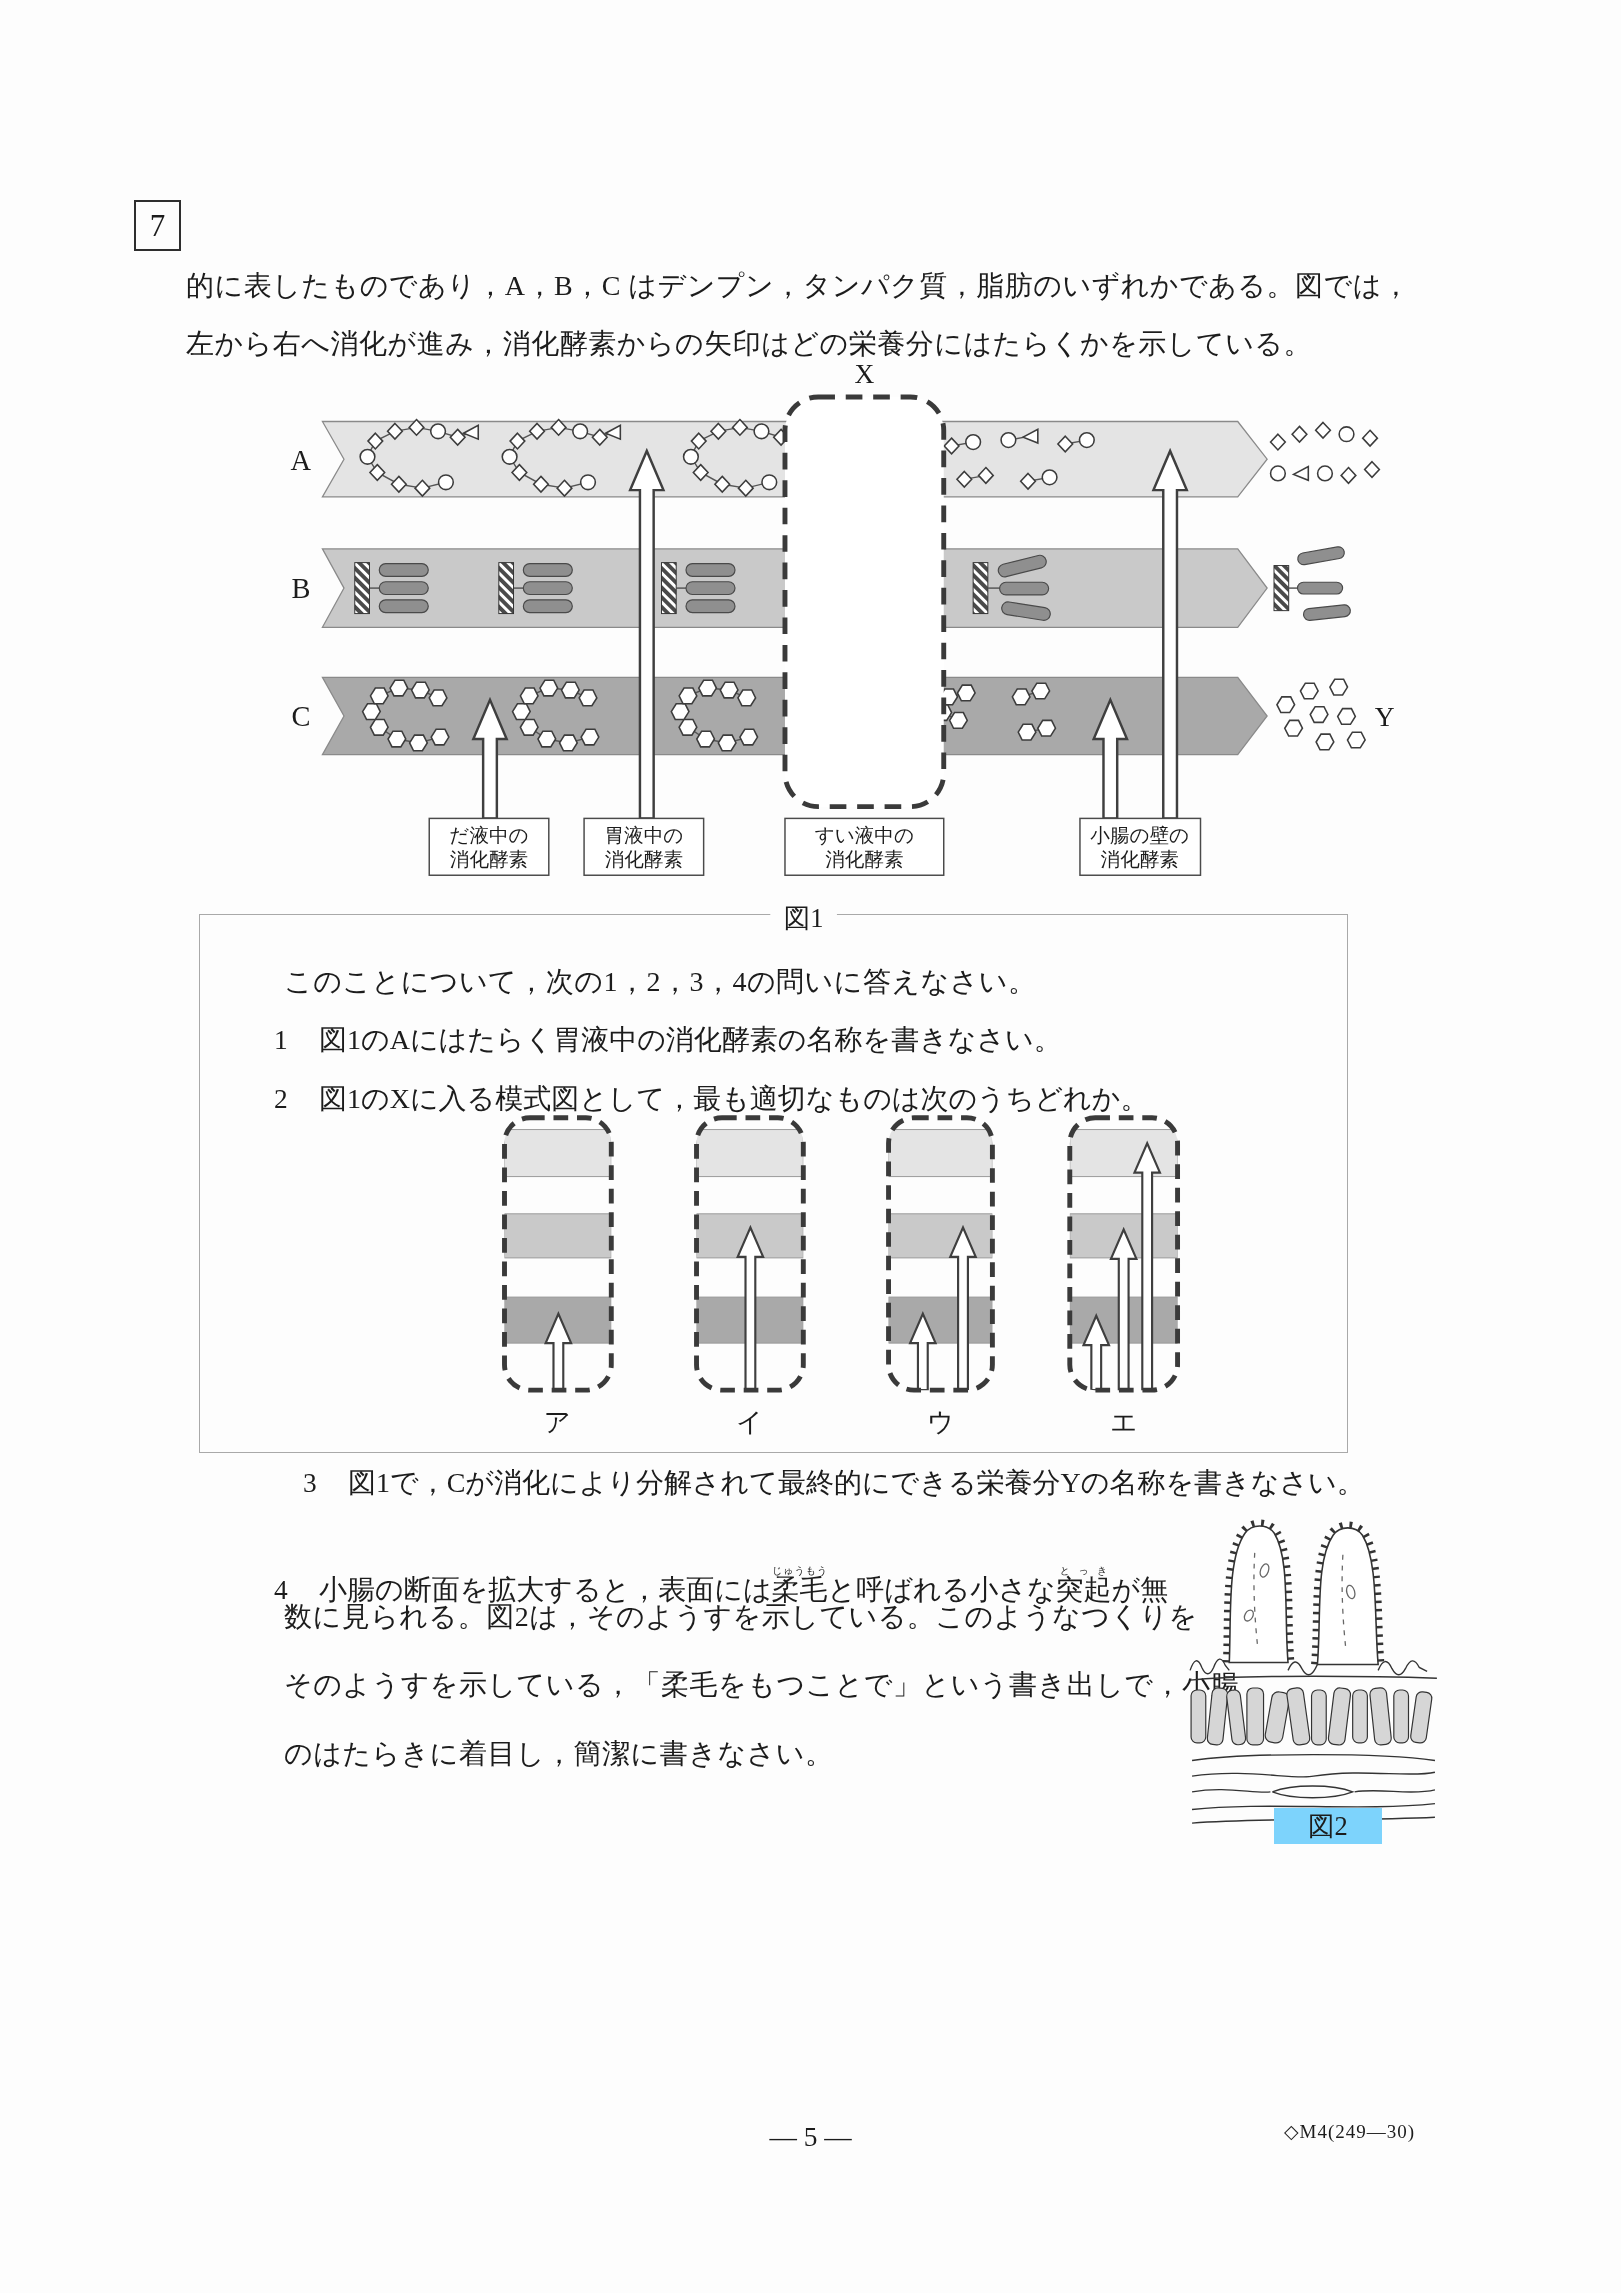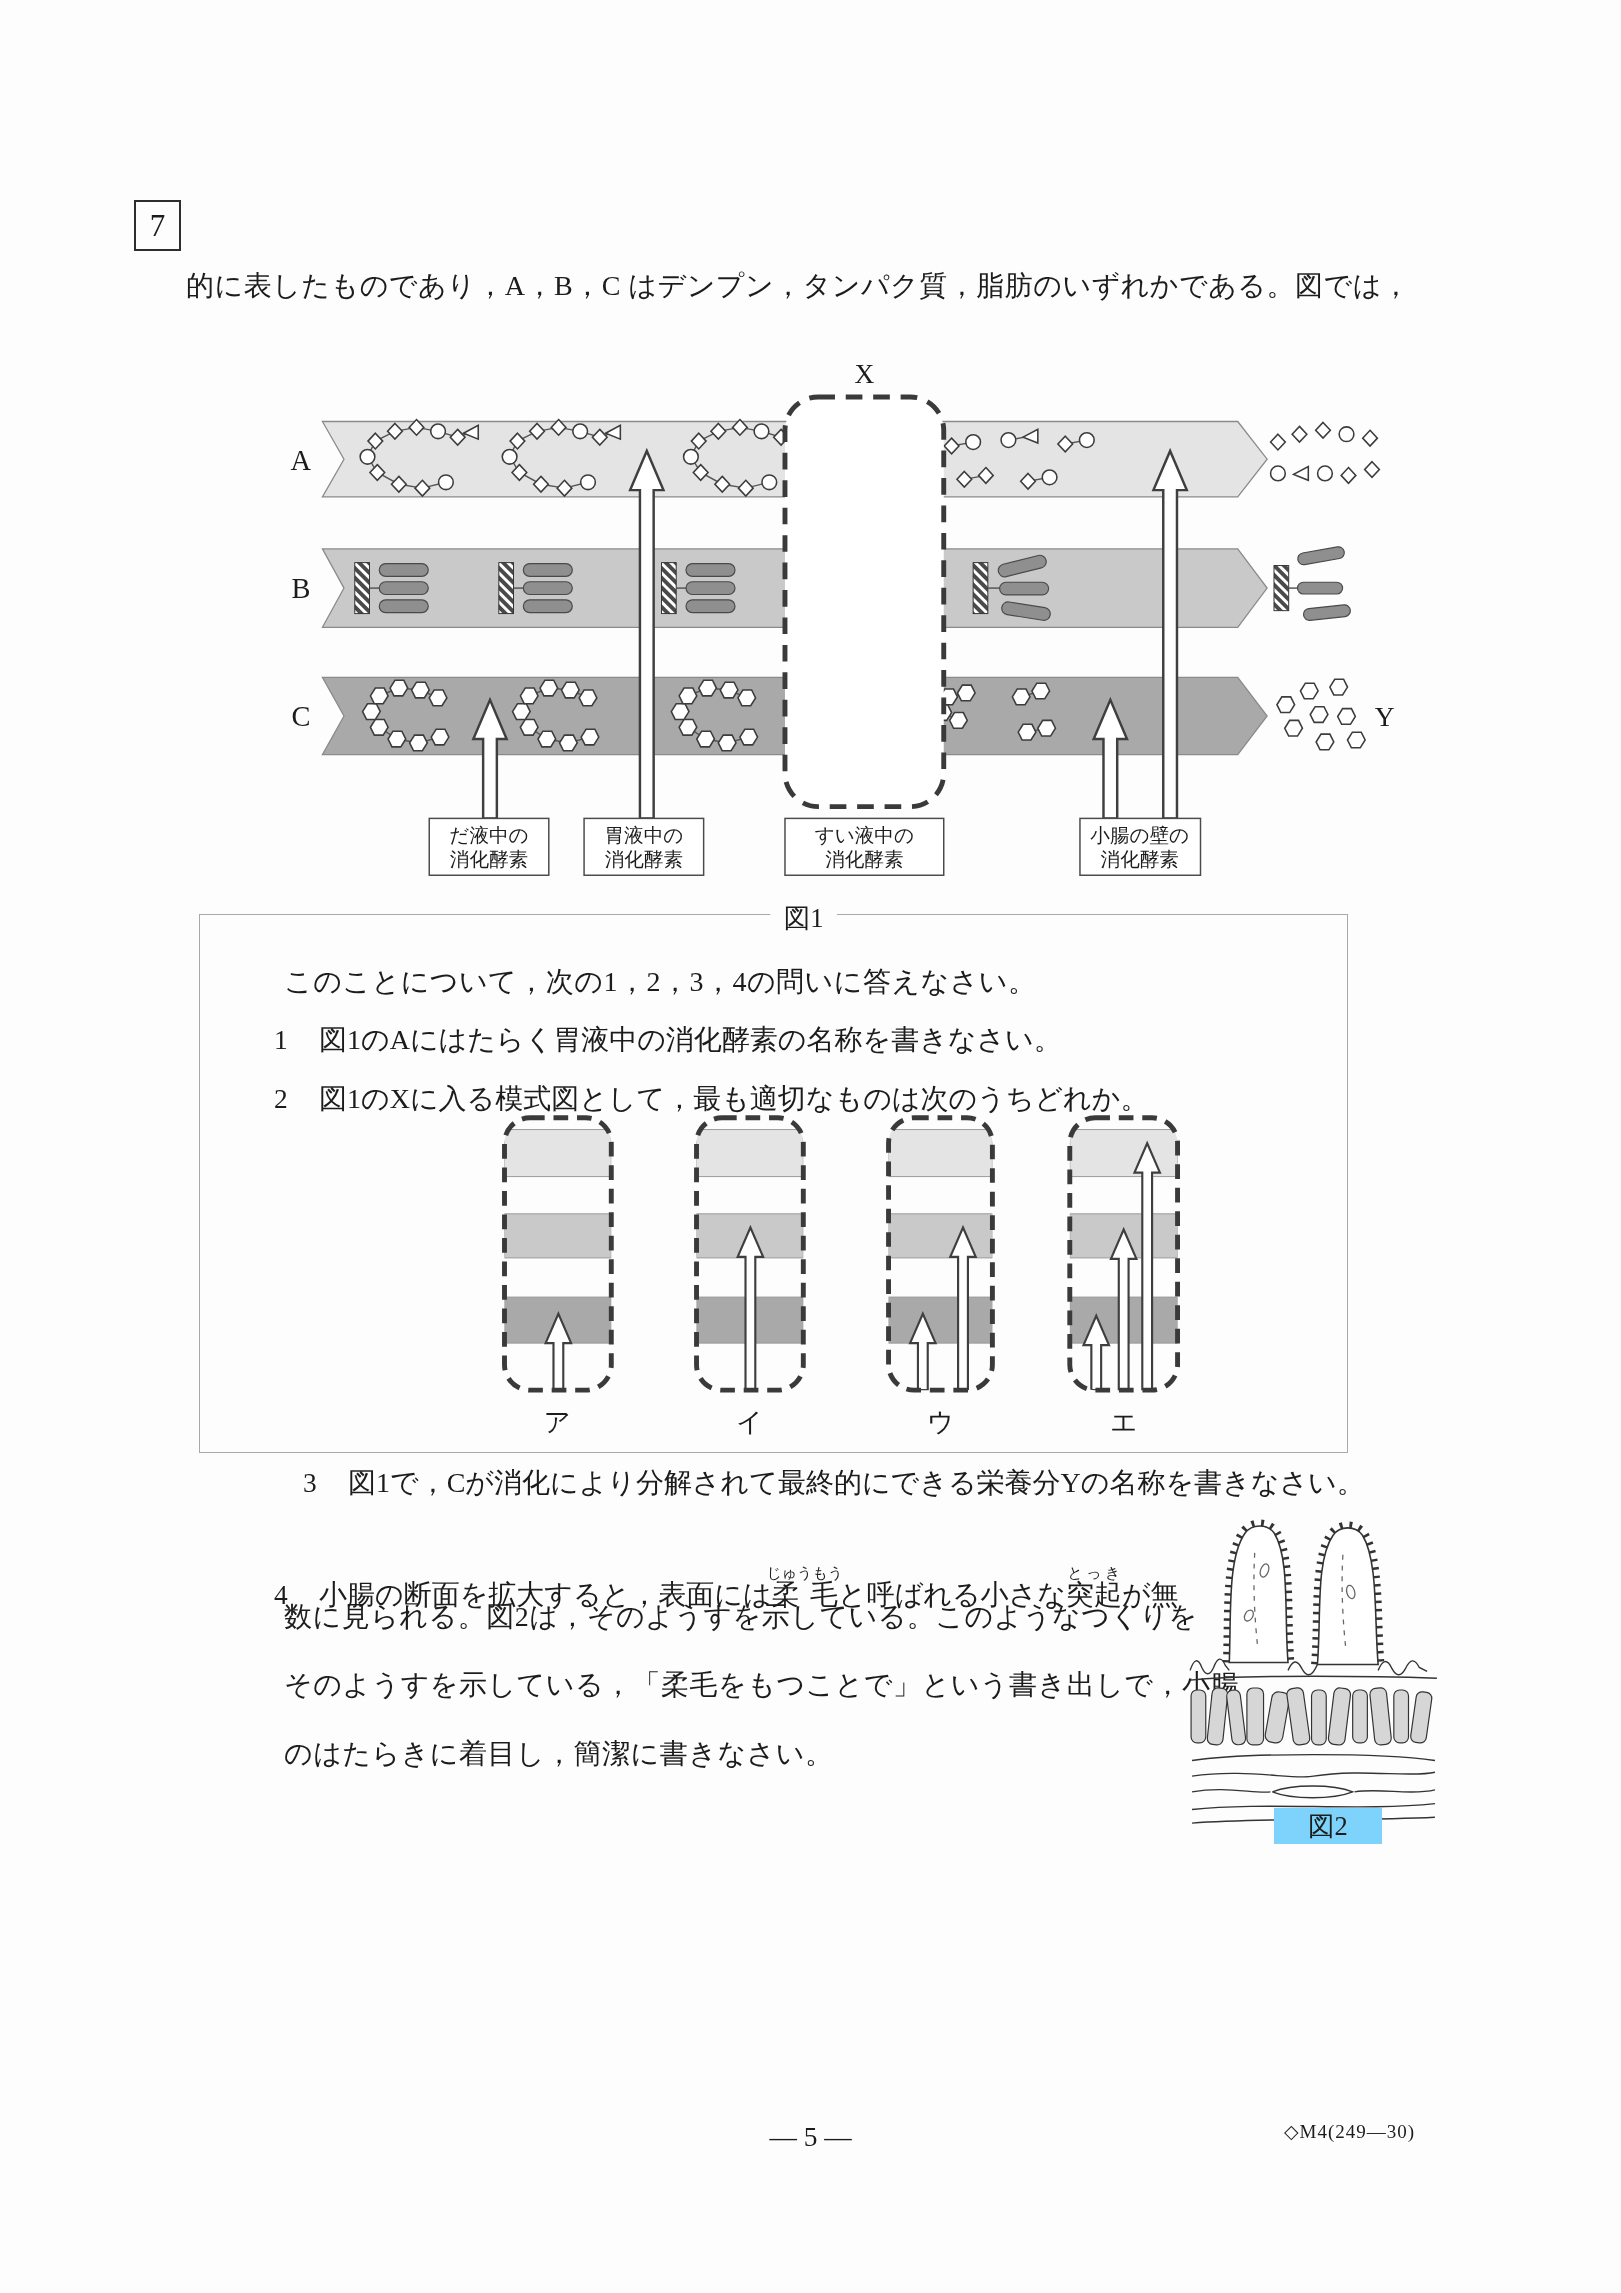"左から右へ消化が進み，消化酵素からの矢印はどの栄養分にはたらくかを示している。" div.abs { html: none -> <div>左から右へ消化が進み，消化酵素からの矢印はどの栄養分にはたらくかを示している。</div> }
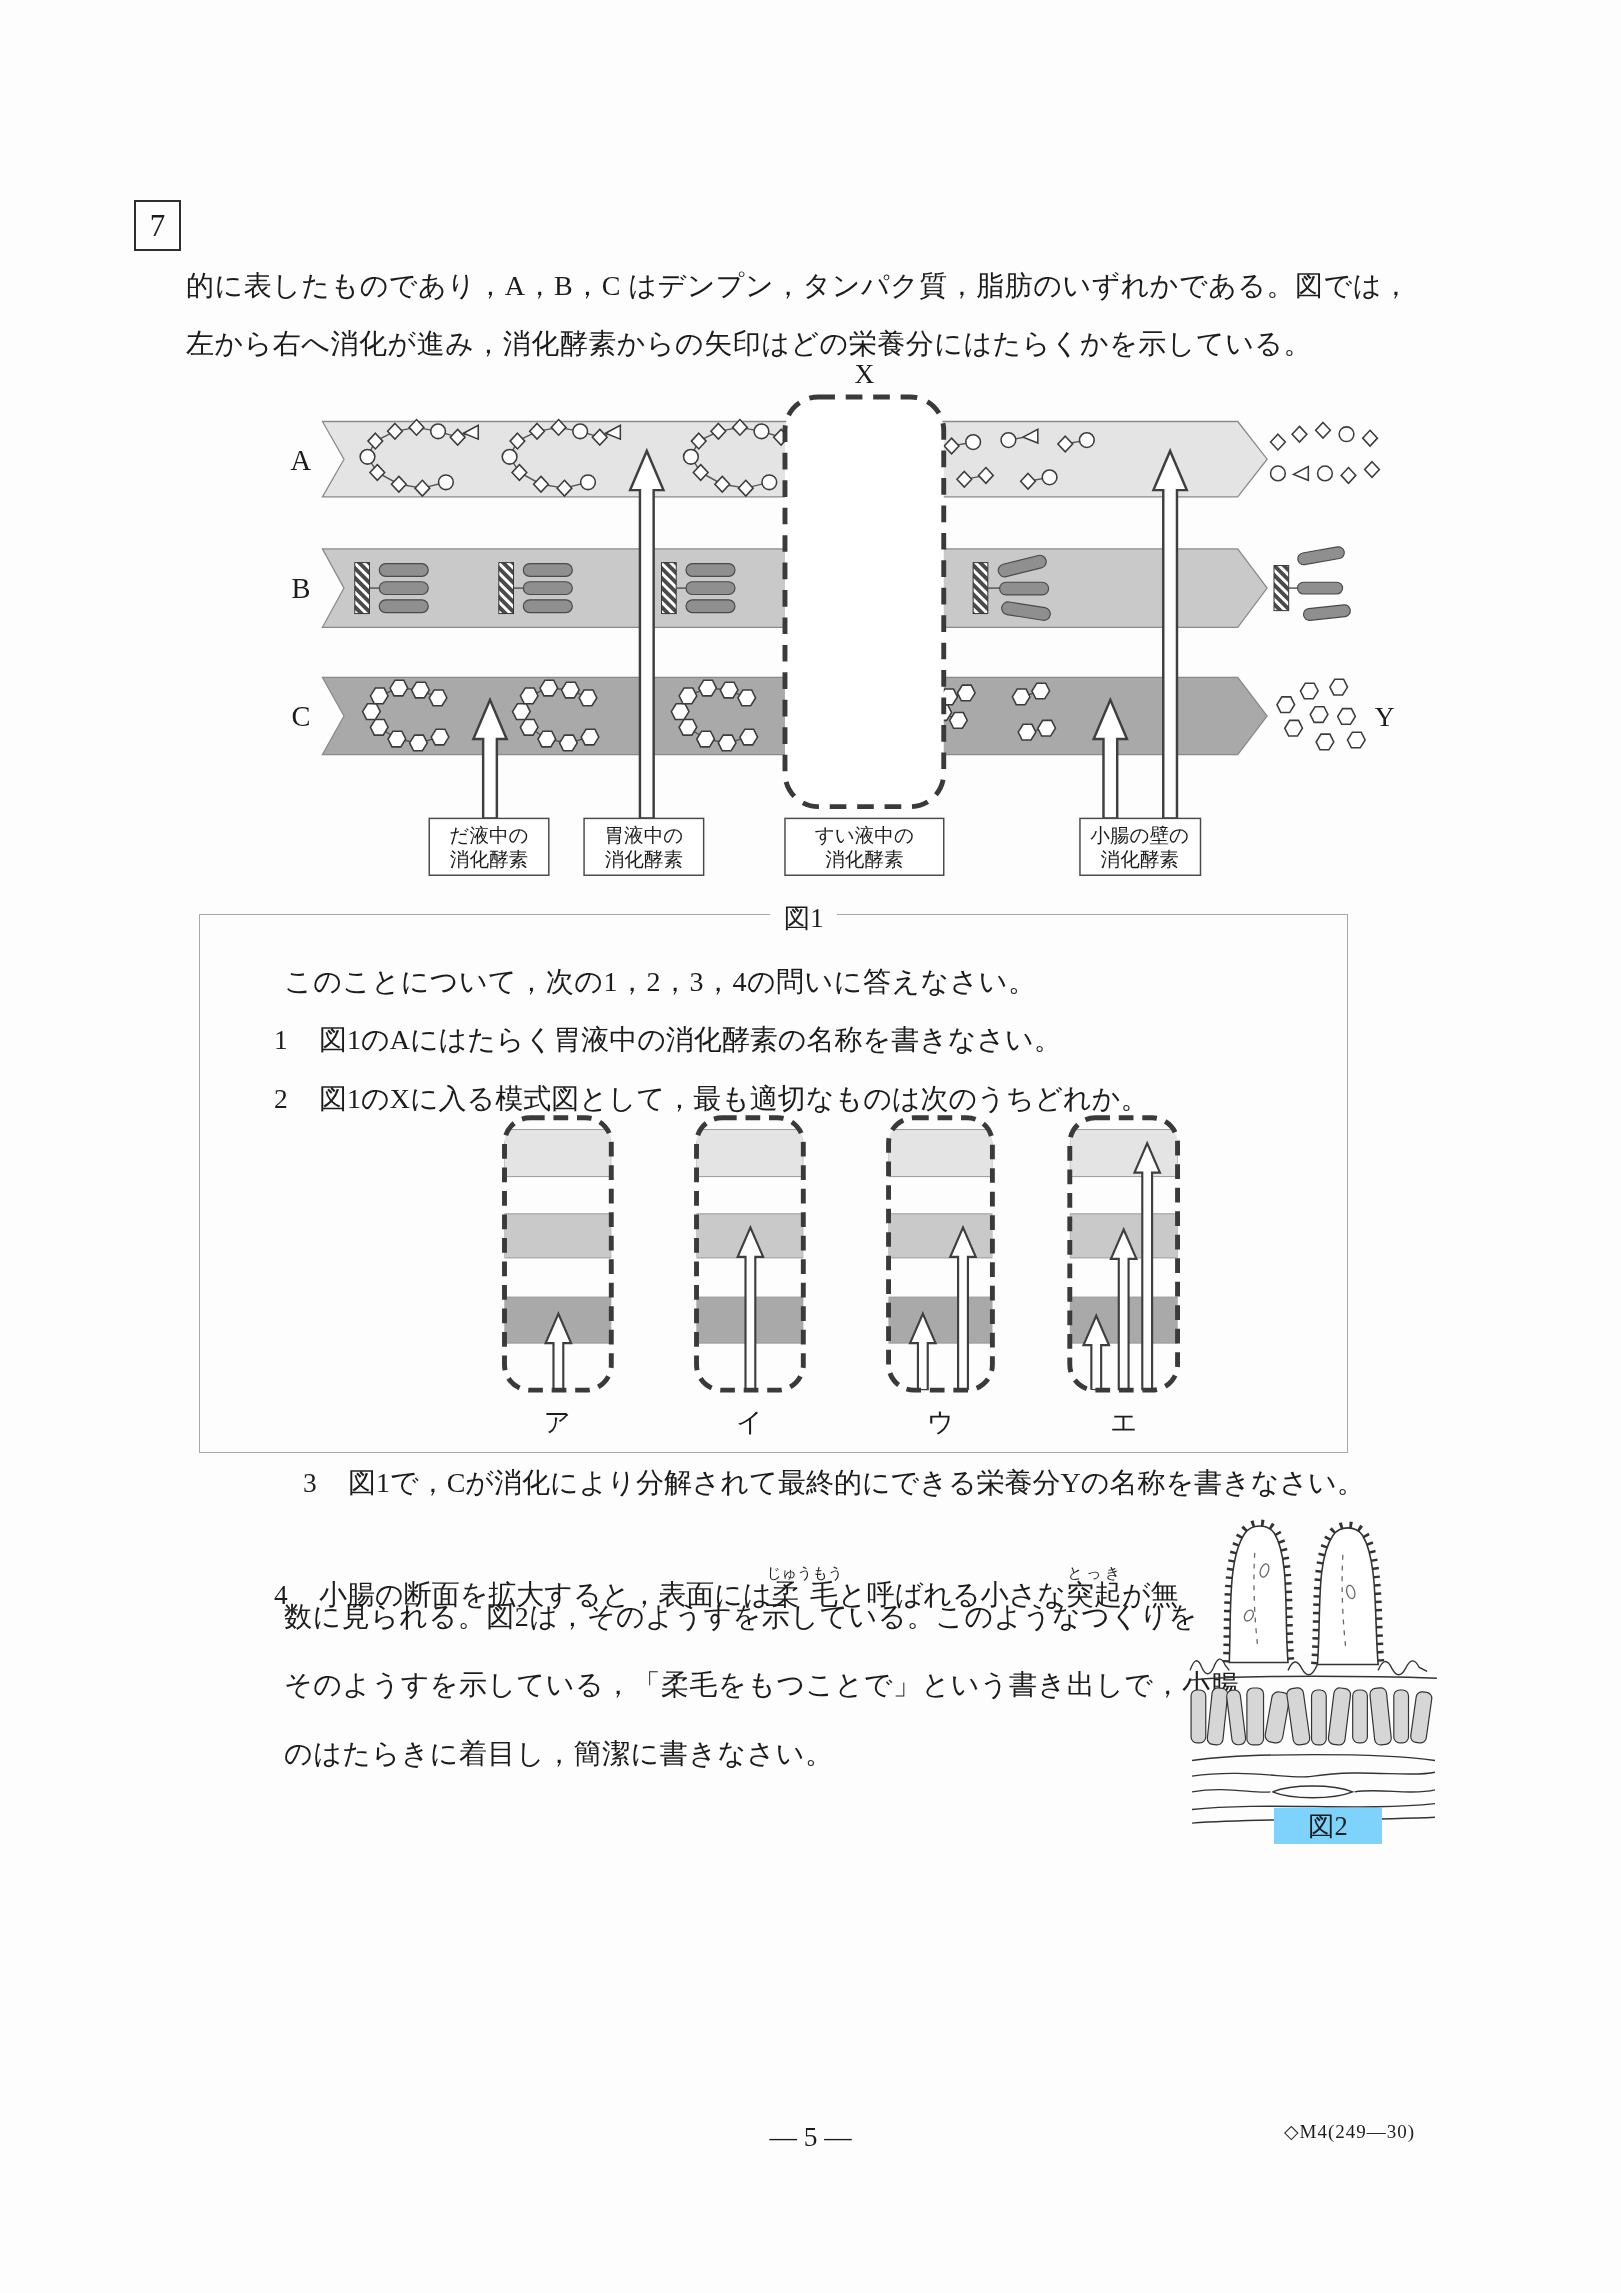"じゅうもう" rt { font-size: 15px -> 10px }
